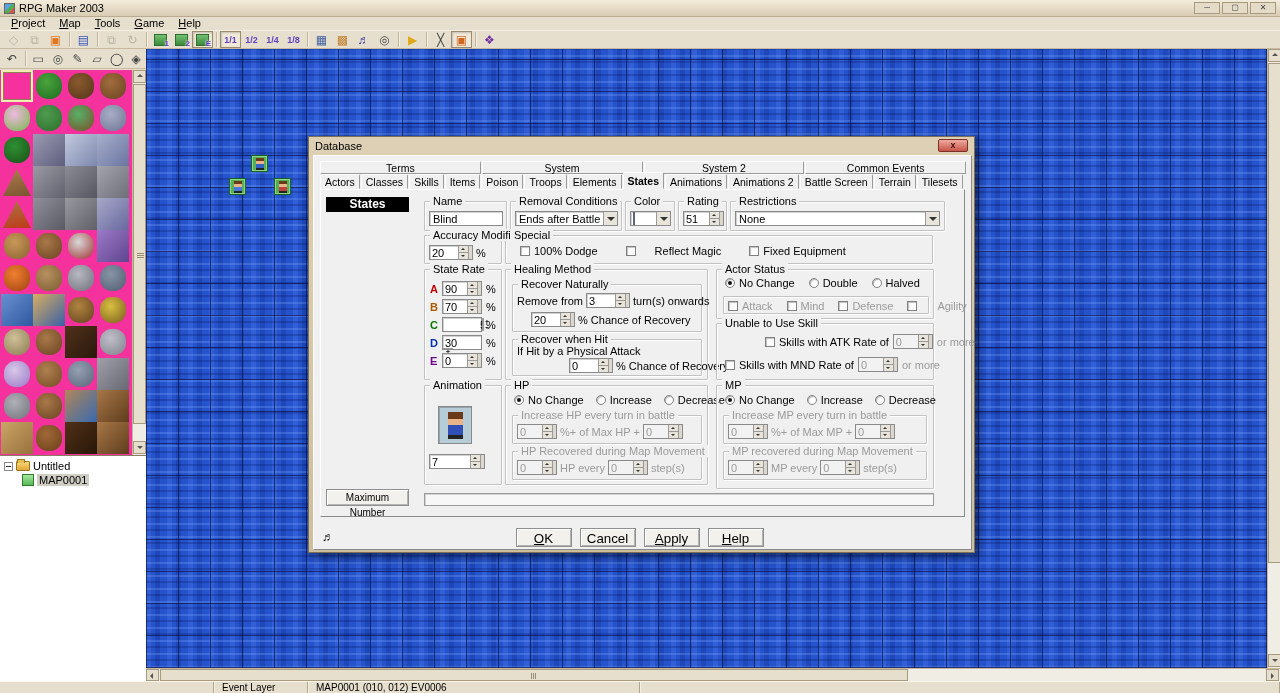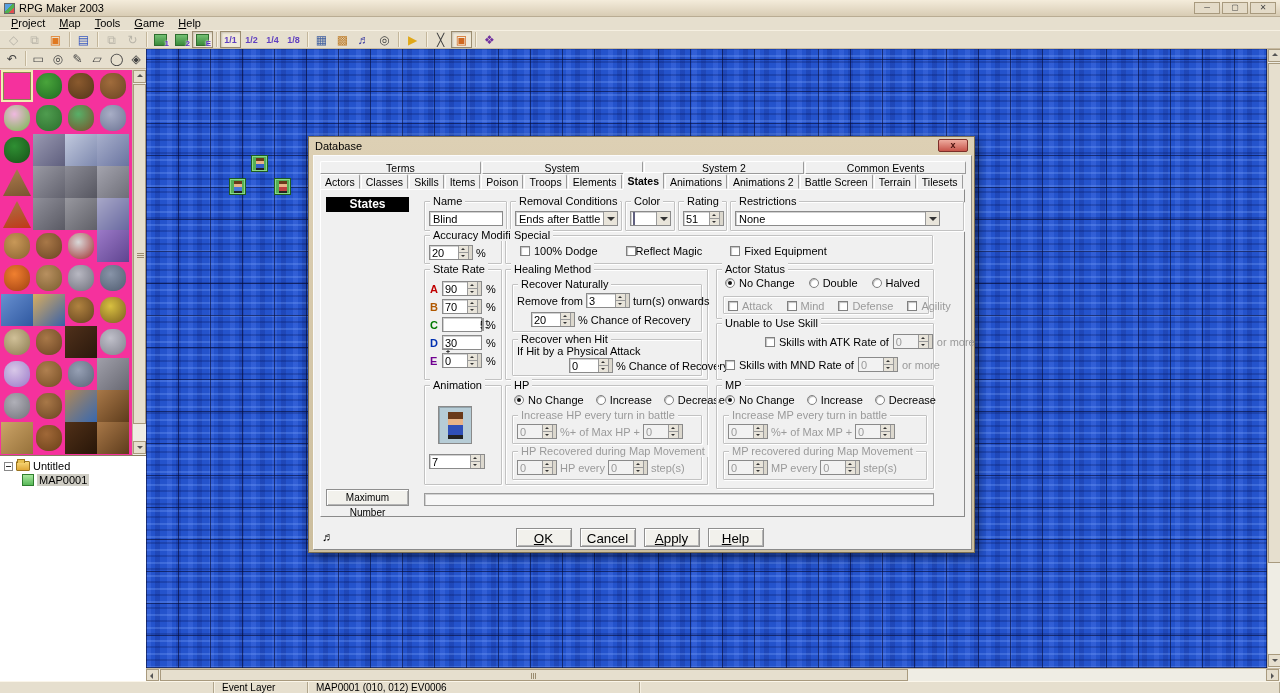"Restrictions" #g-restrict { width: 234px -> 215px }
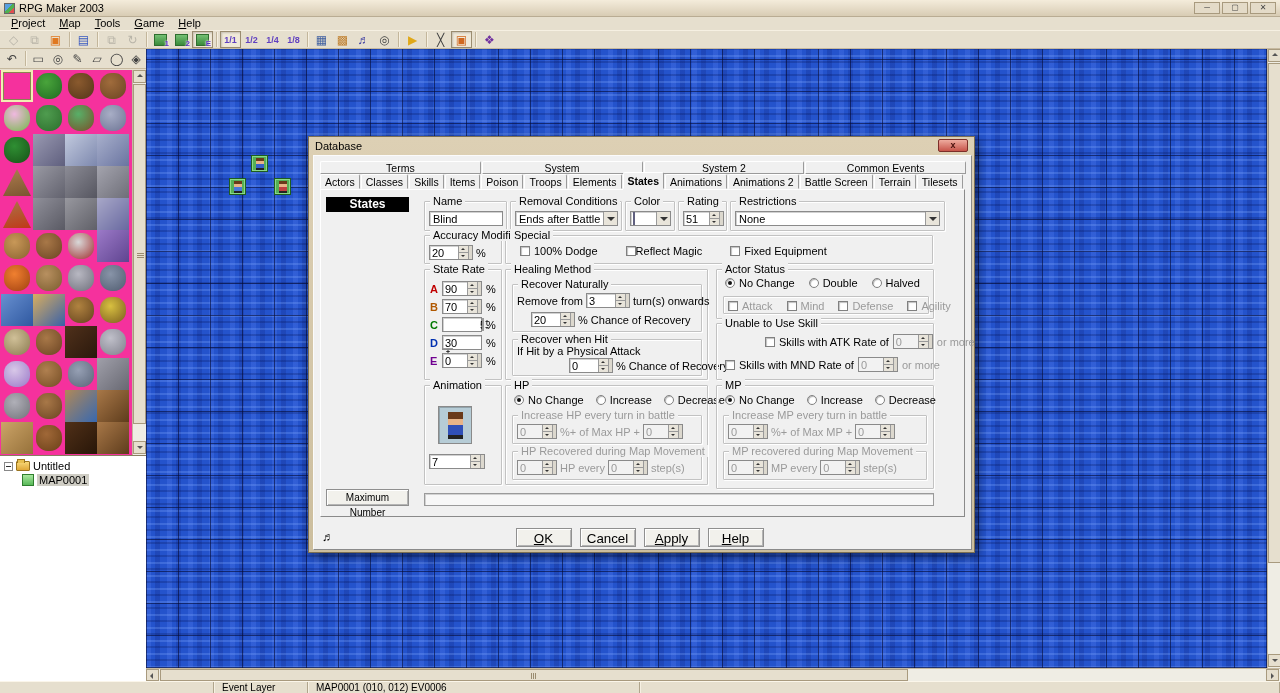"Reflect Magic" span.row { gap: 0 -> 19px }
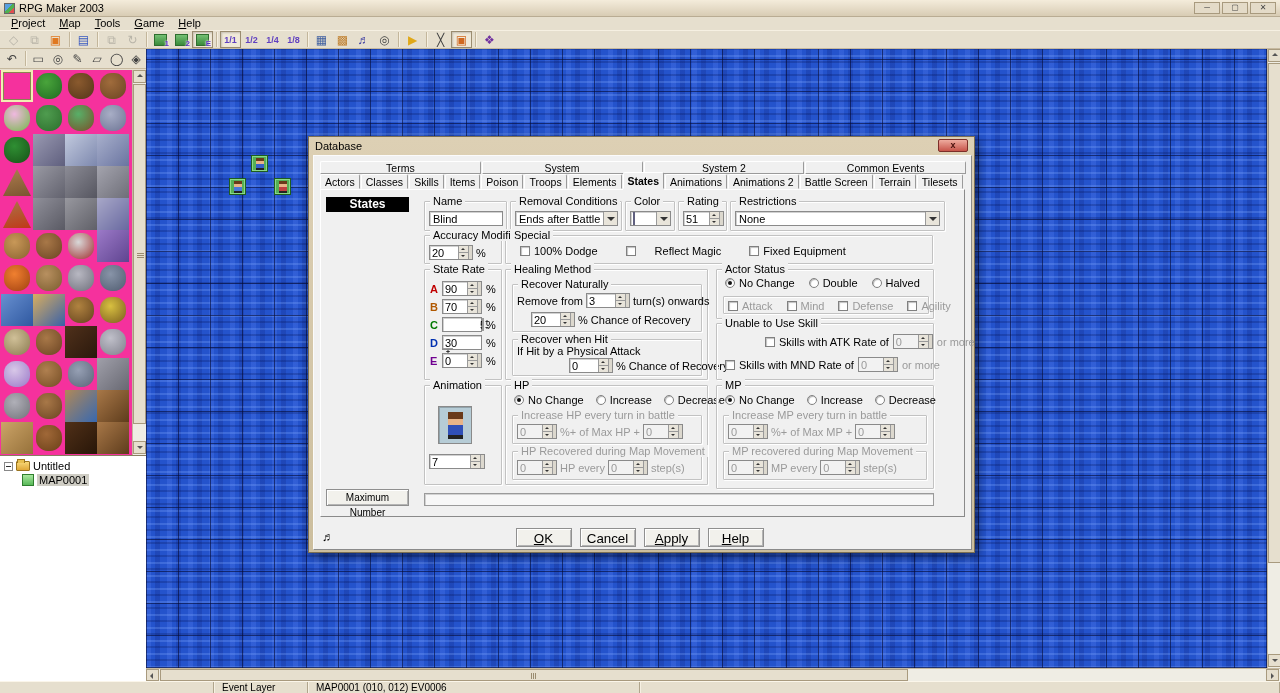"Agility" span.row { gap: 4px -> 20px }
